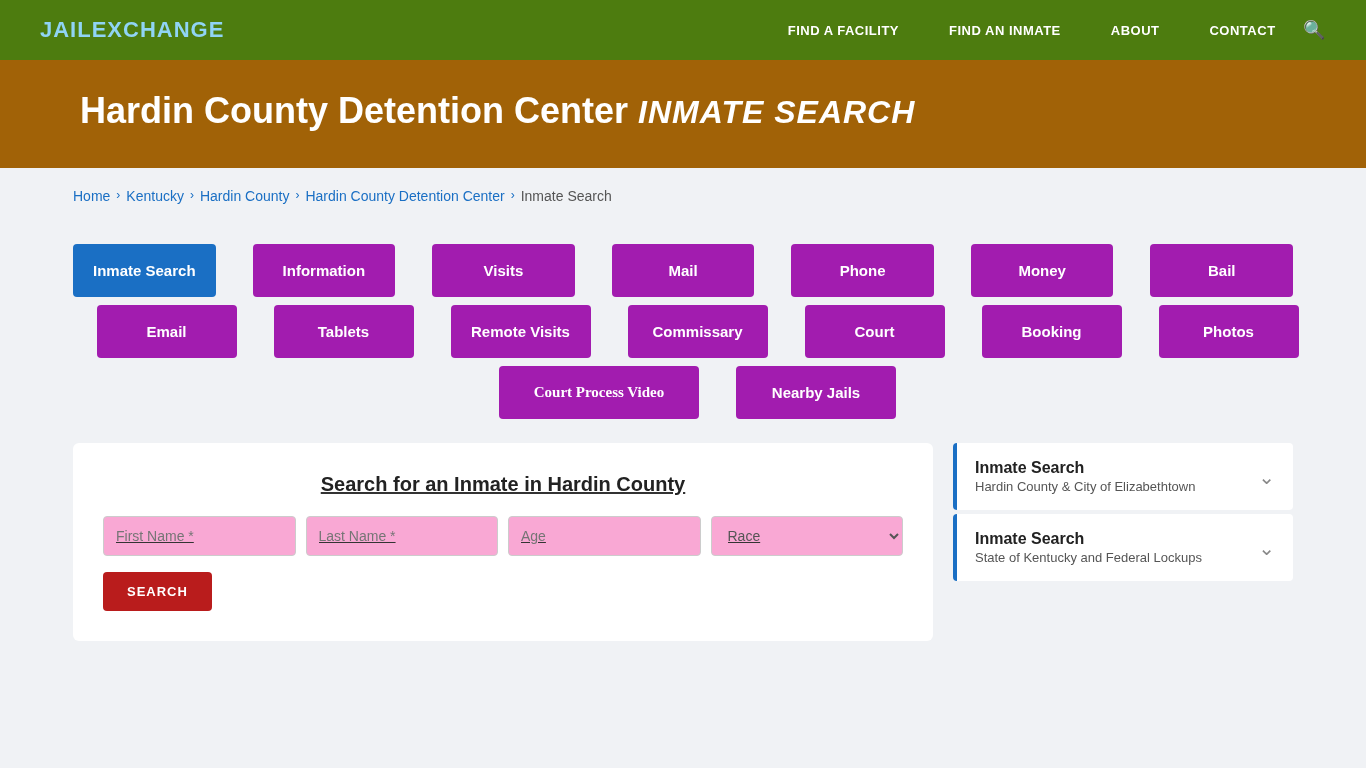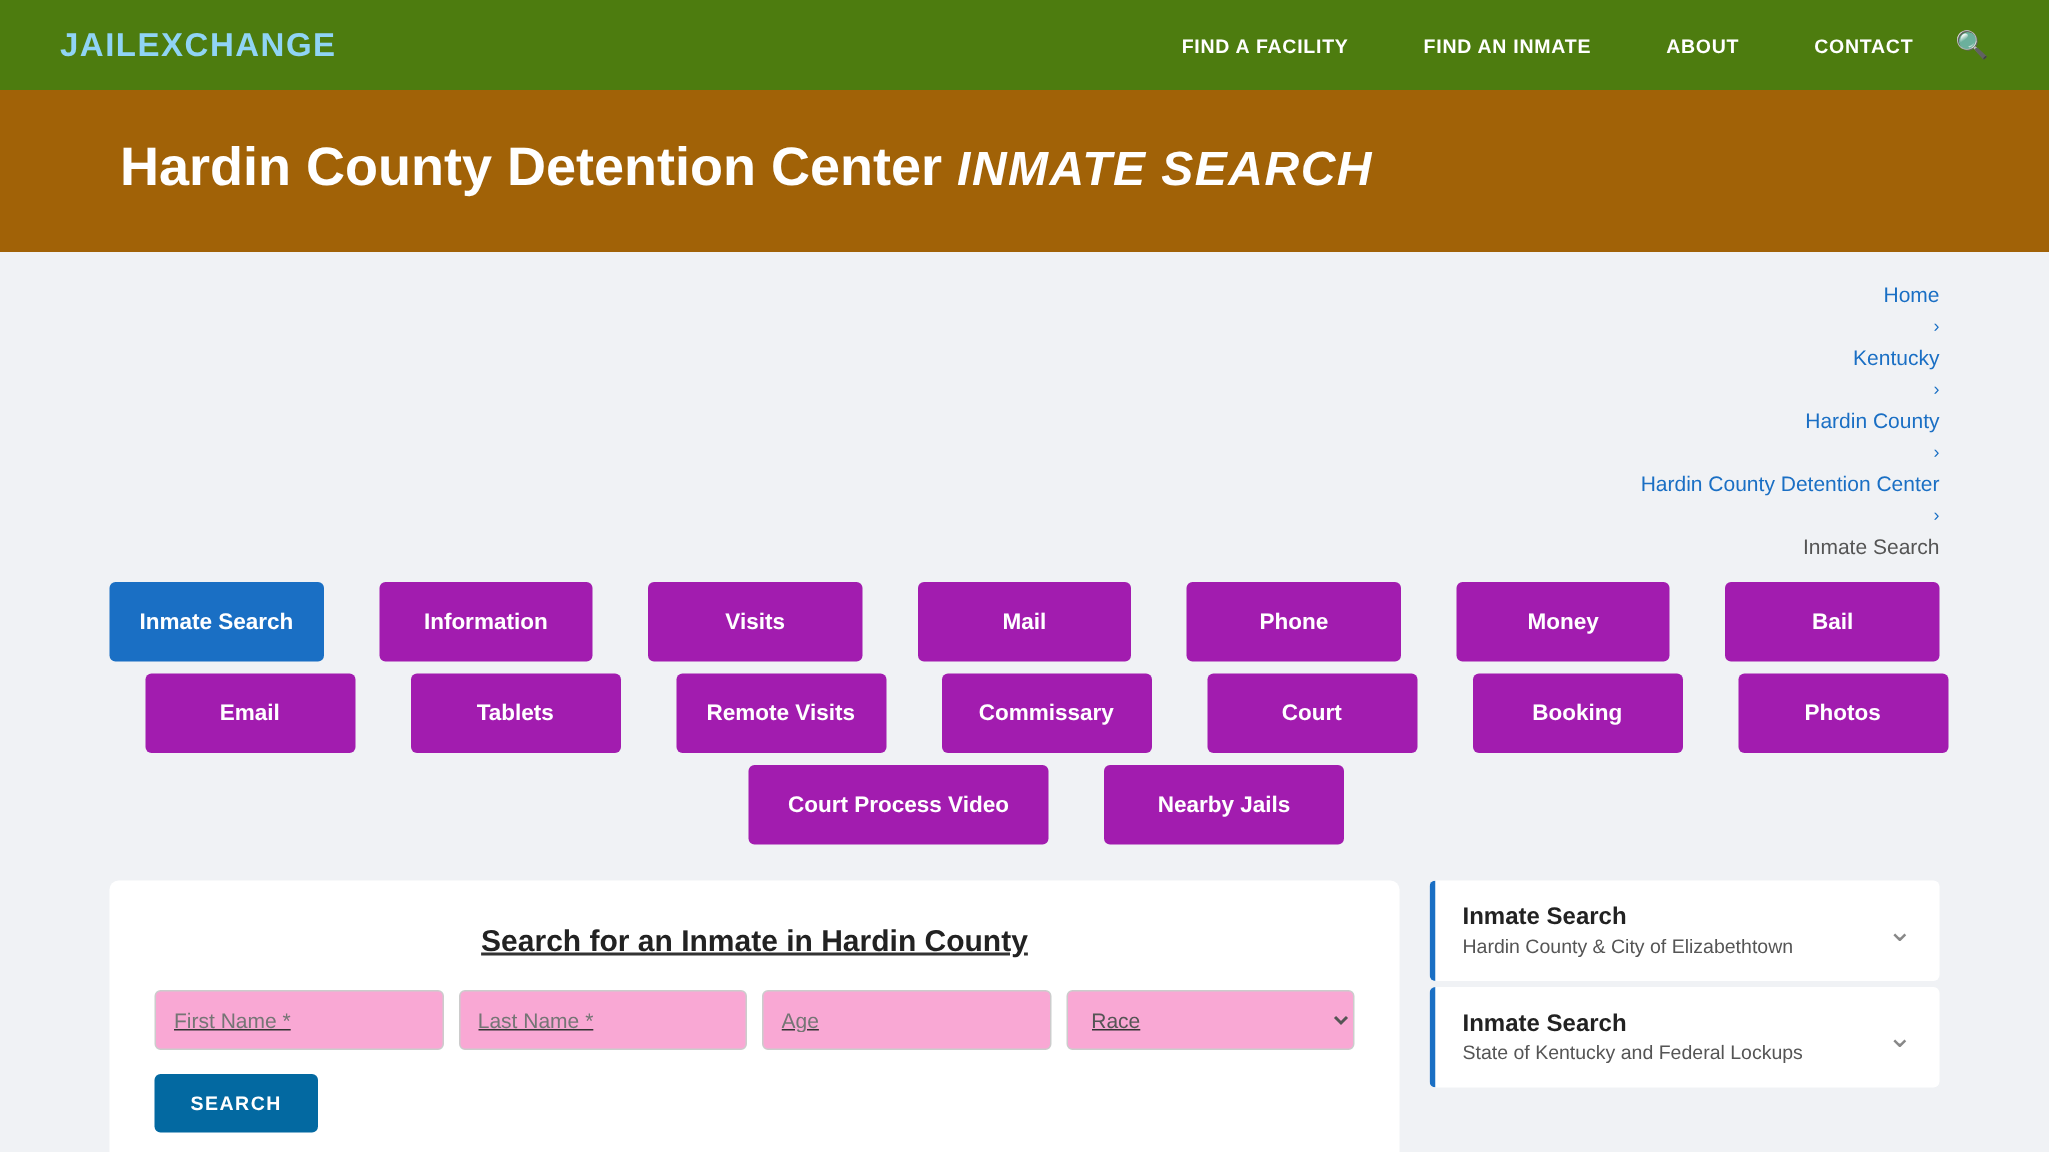"Home" .breadcrumb { align-items: flex-end -> flex-start; flex-direction: column -> none; margin-bottom: 16px -> 40px }
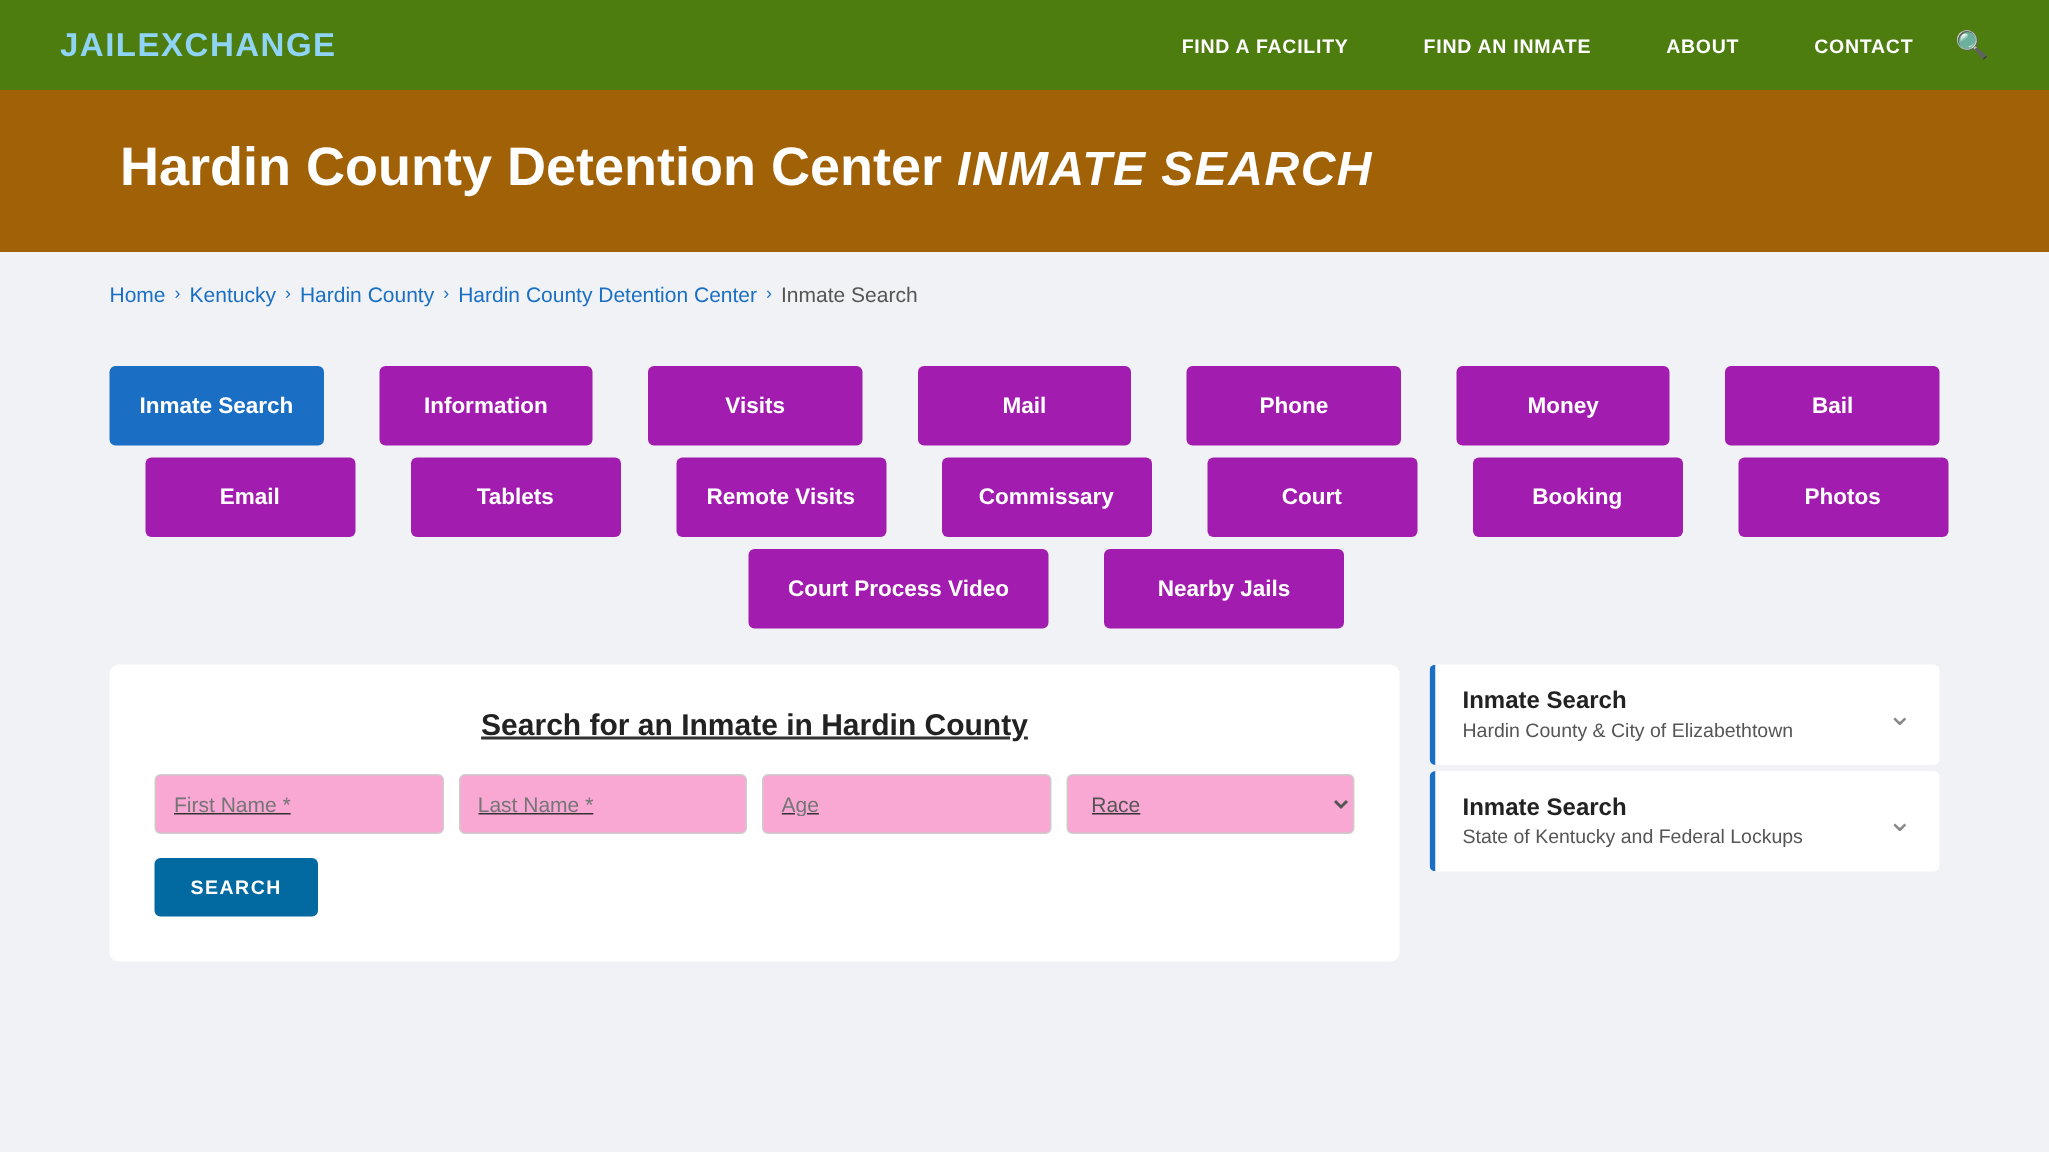"Court Process Video" button.nav-btn { font-family: none -> Liberation Serif, serif }
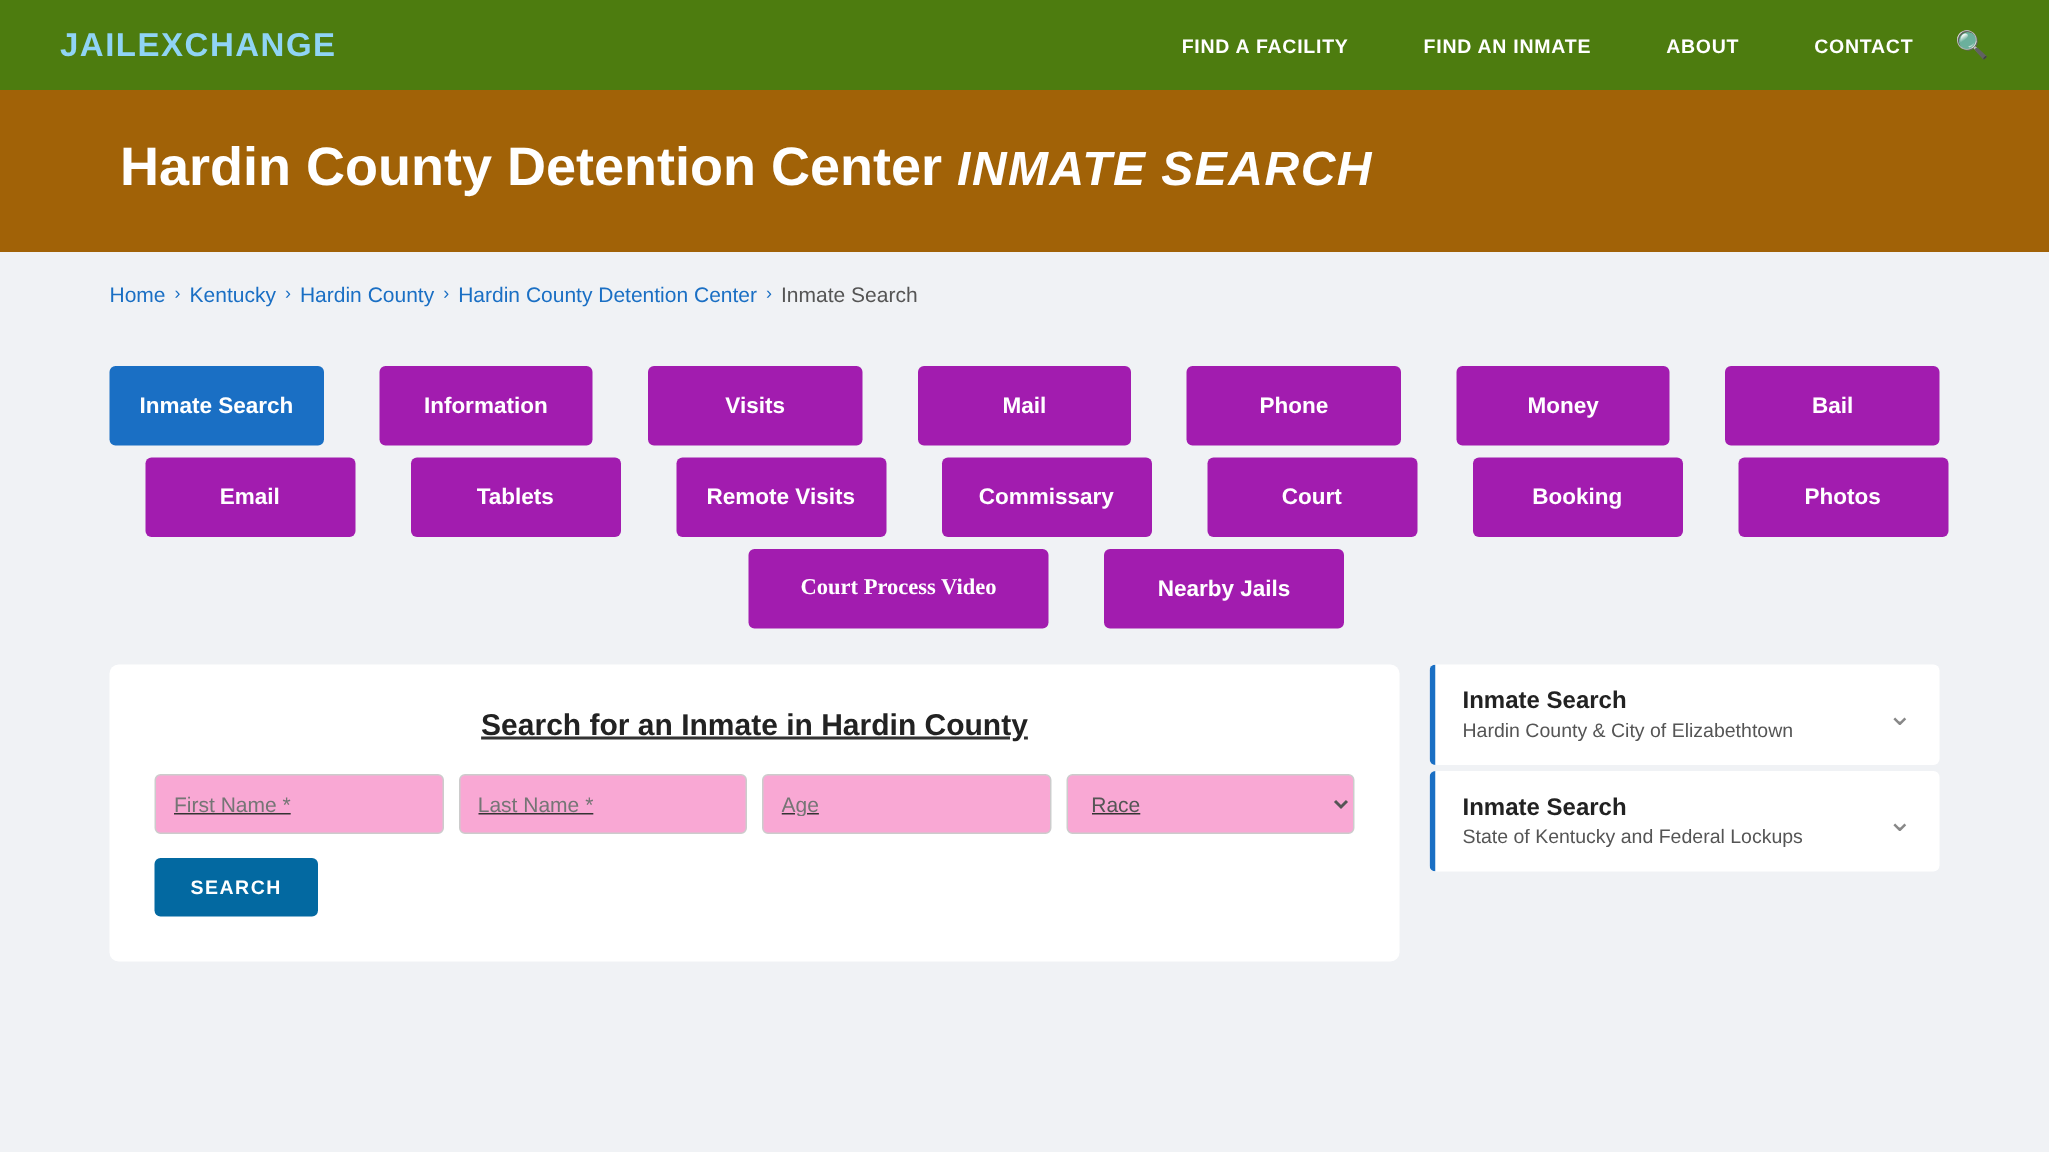"SEARCH" .search-btn { background: #0369a1 -> #b91c1c }
